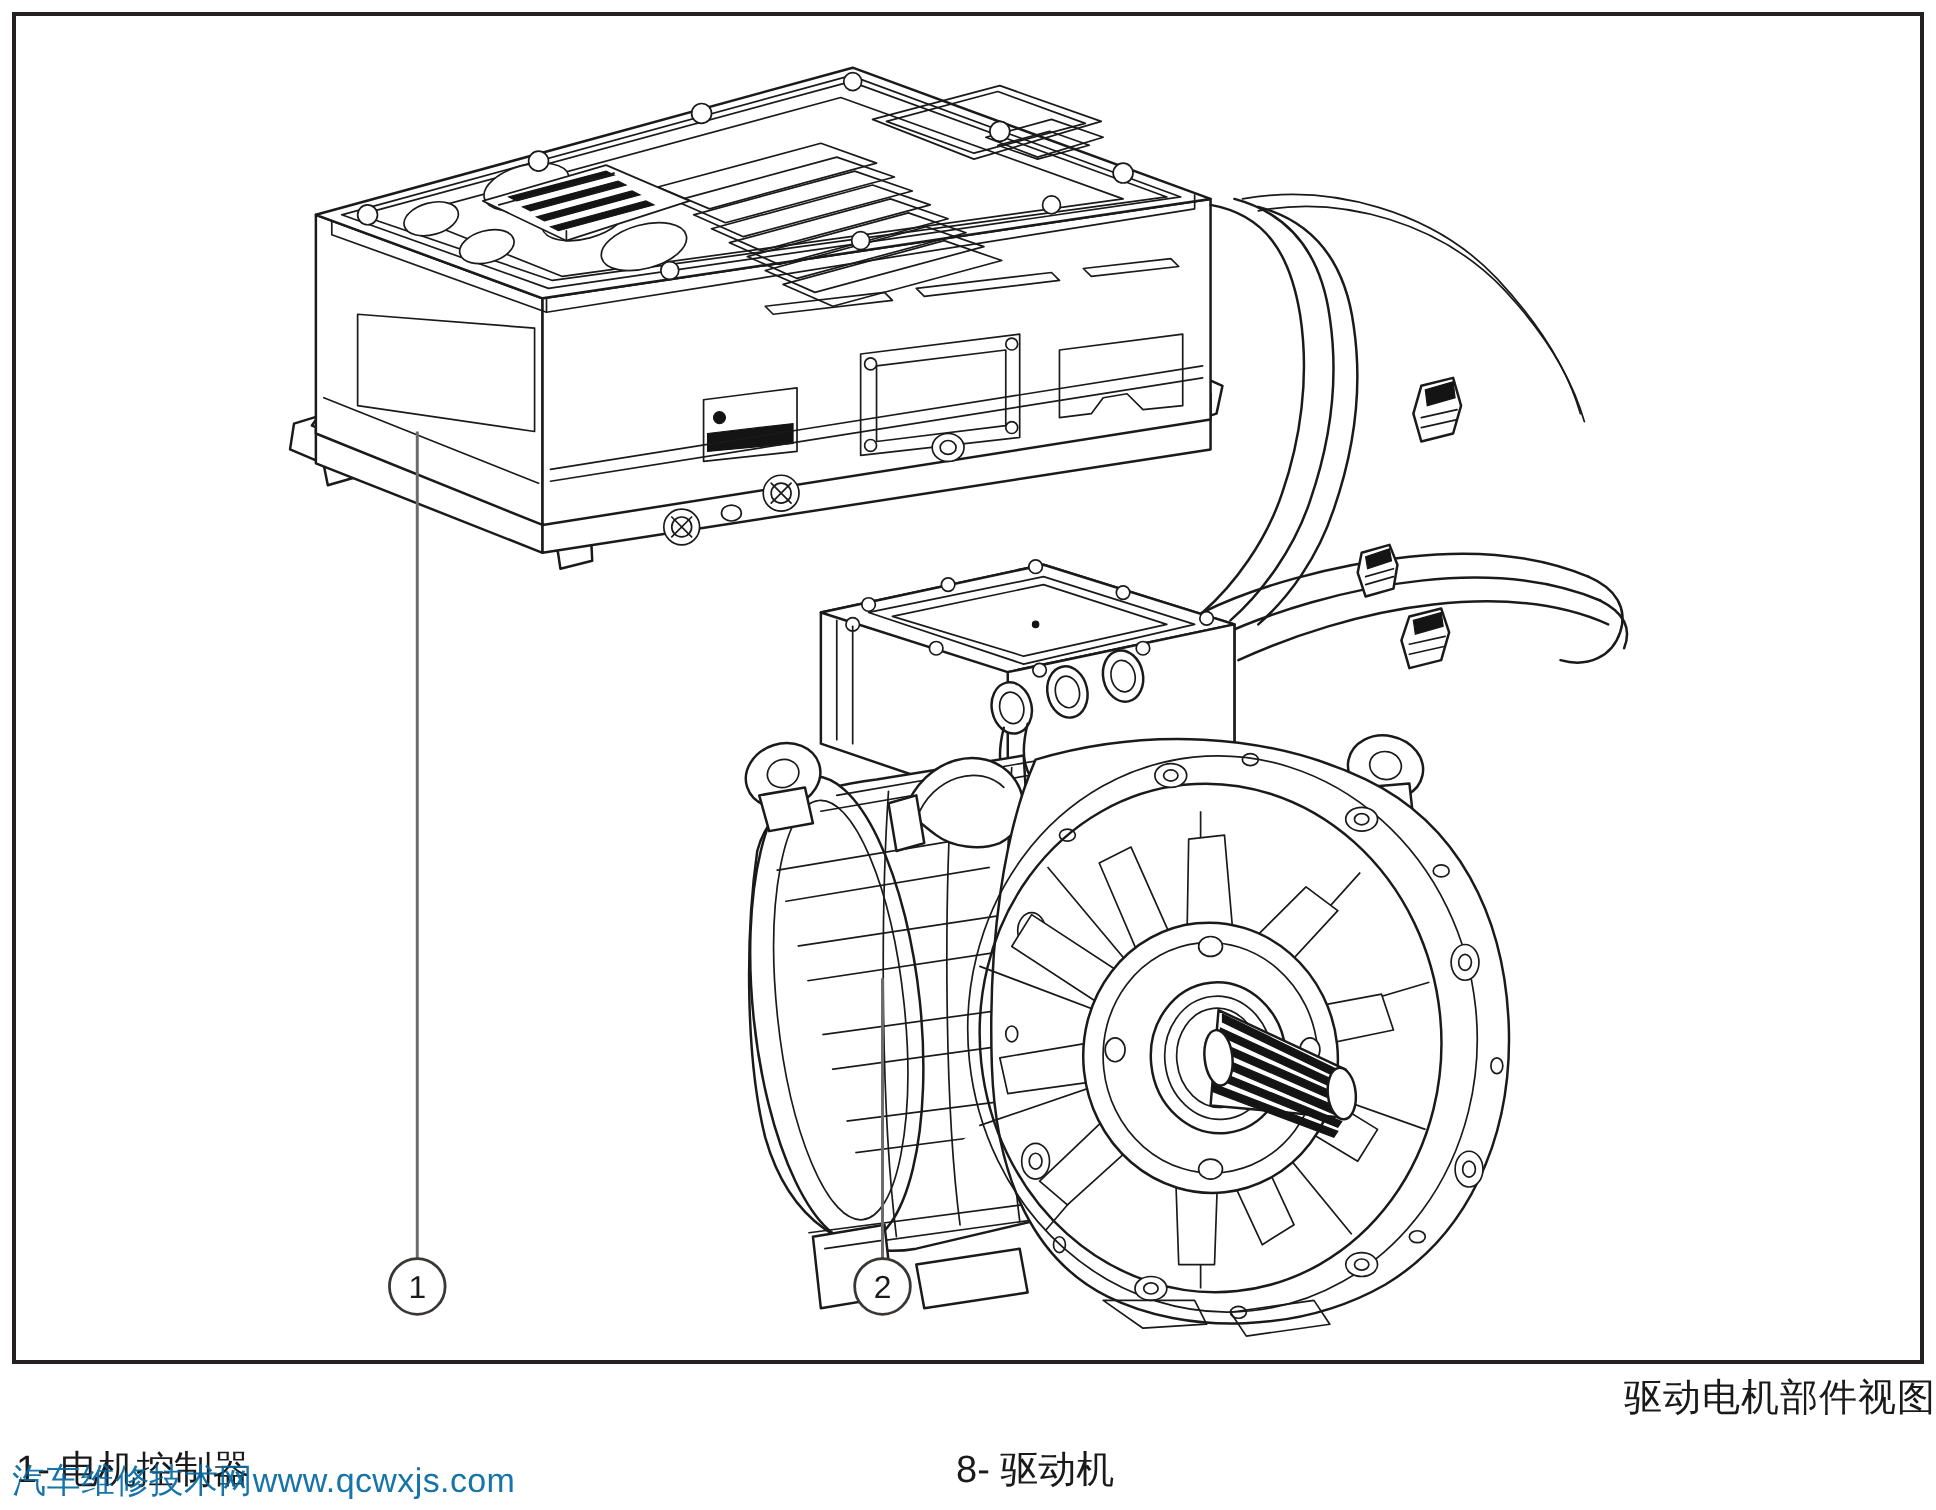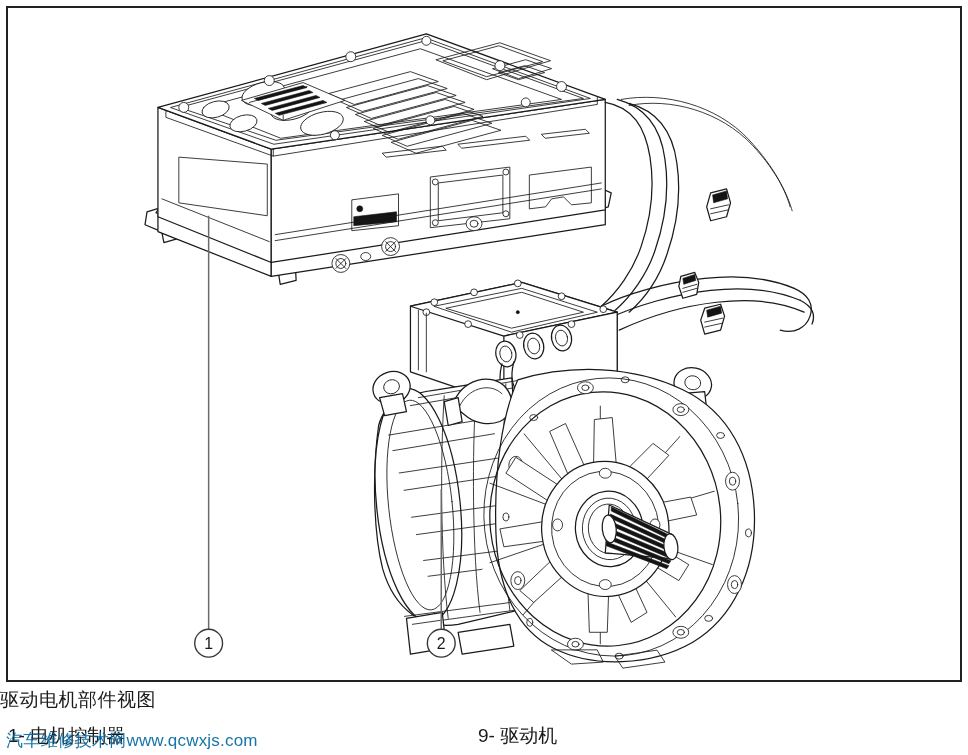"驱动电机部件视图" .cap-title { text-align: left -> right }
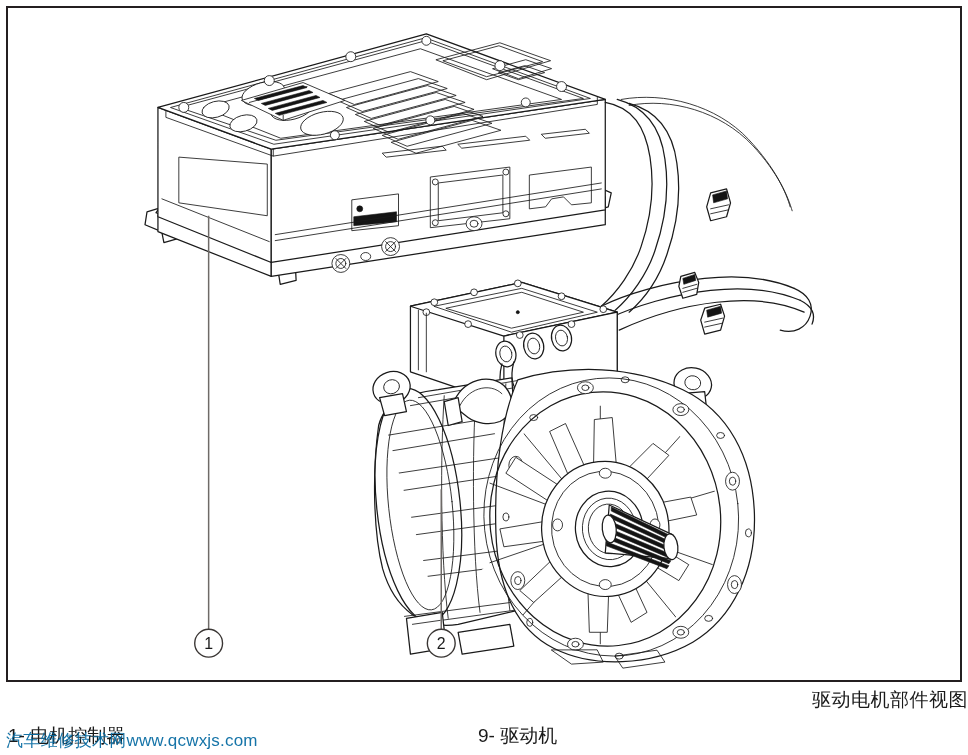"9- 驱动机" div.legend-item { text: 9- -> 8- }
